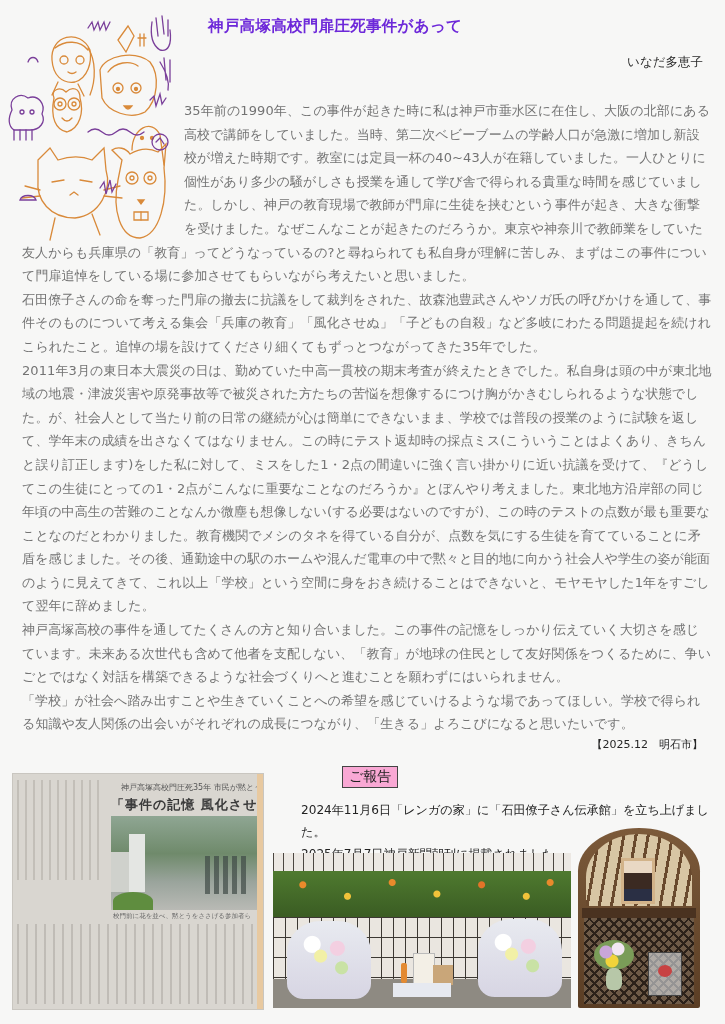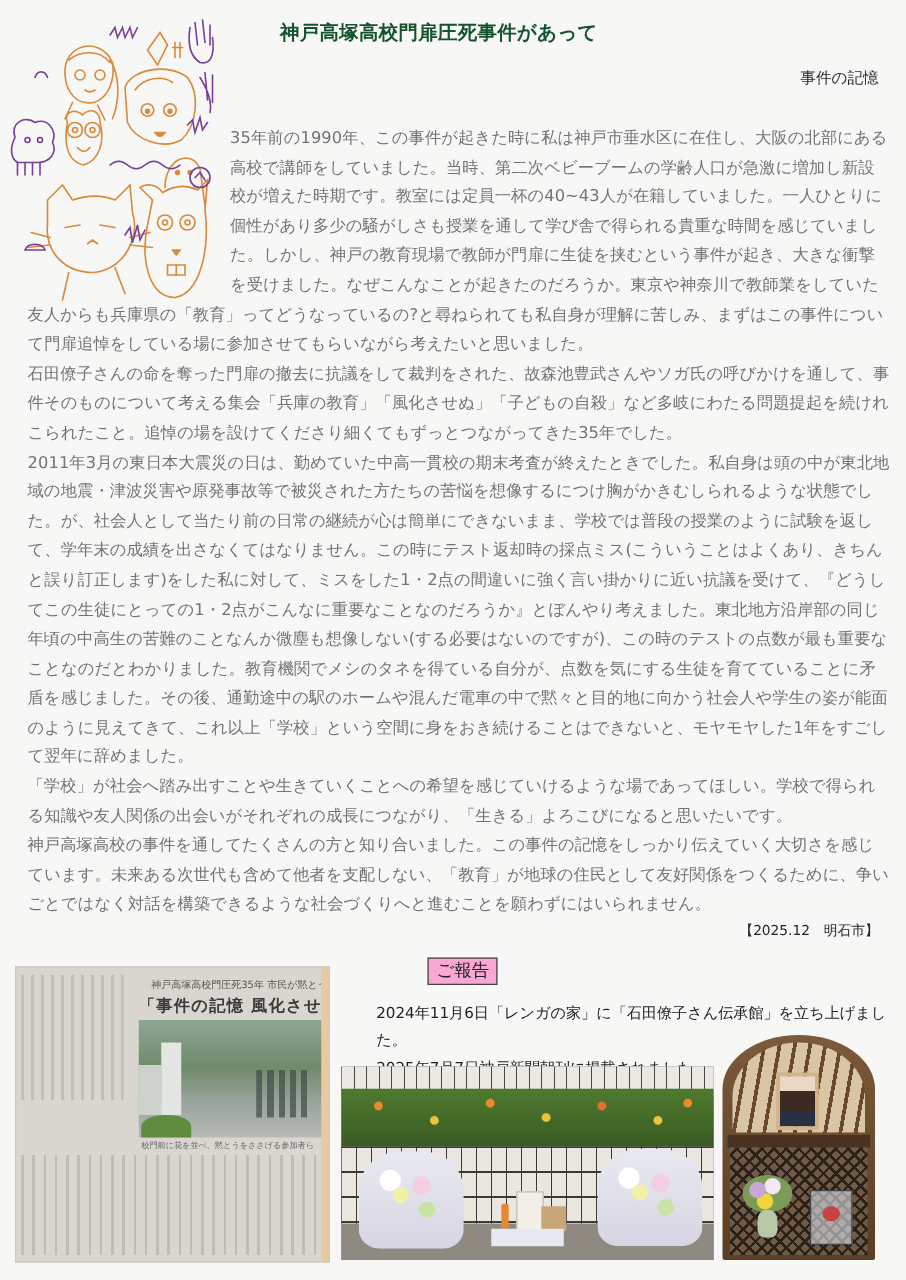"神戸高塚高校門扉圧死事件があって" .title { color: #14532d -> #6d28d9; left: 224px -> 208px }
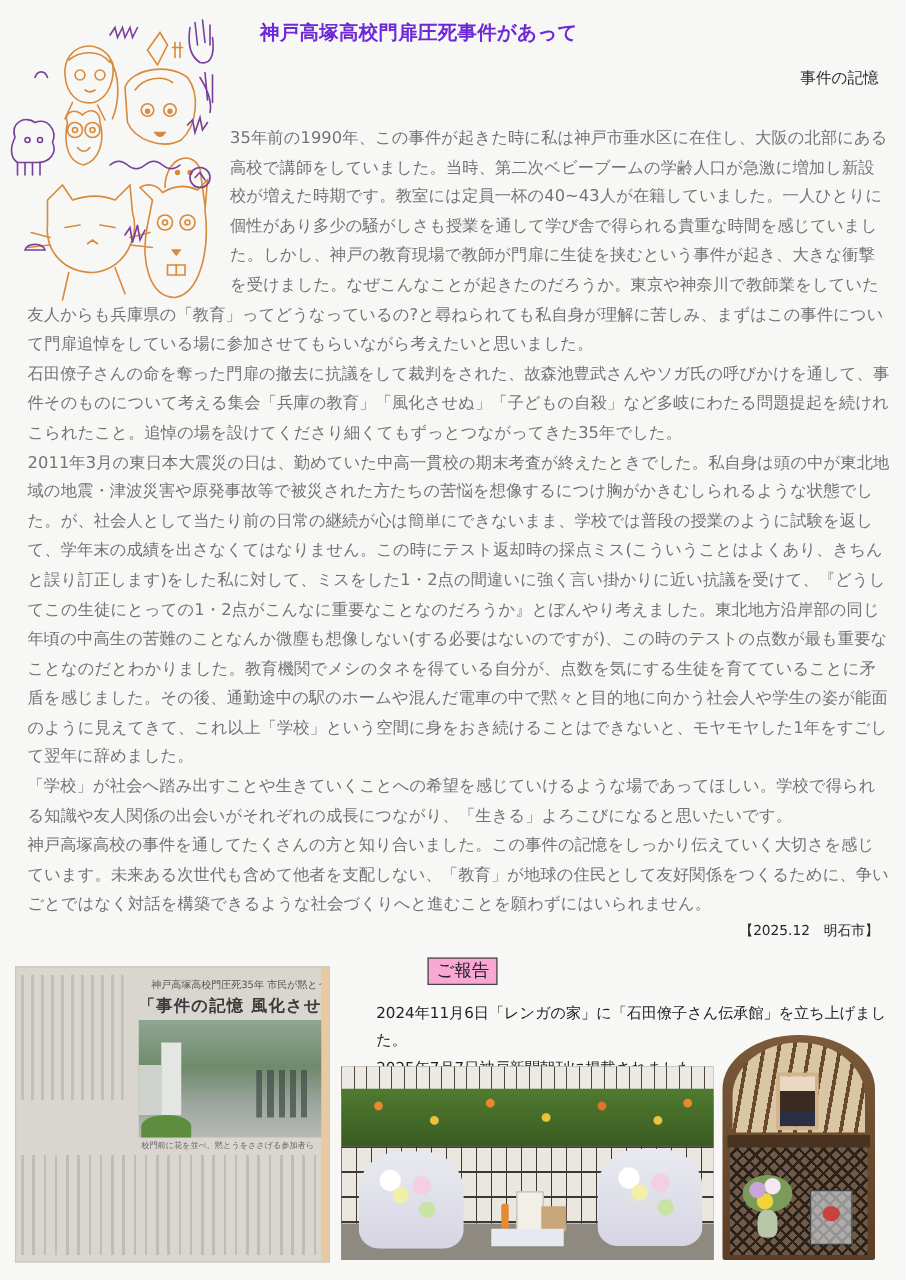"事件の記憶" div.author { text: 事件の記憶 -> いなだ多恵子 }
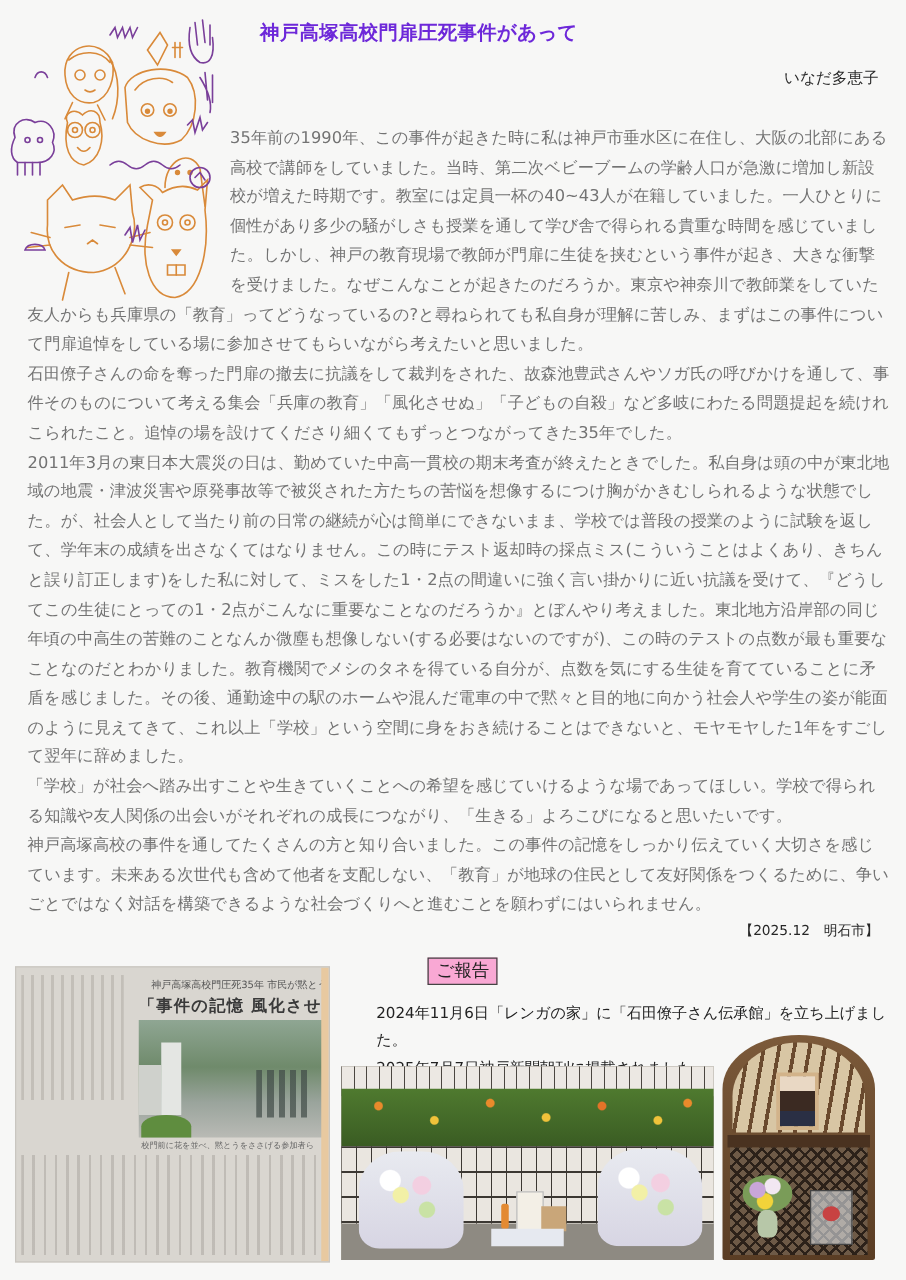"「学校」が社会へ踏み出すことや生きていくことへの希望を感じていけるような場であっ" p { order: before "神戸高塚高校の事件を通してたくさんの方と知り合いました。この事件の記憶をしっかり" -> after "神戸高塚高校の事件を通してたくさんの方と知り合いました。この事件の記憶をしっかり" }
